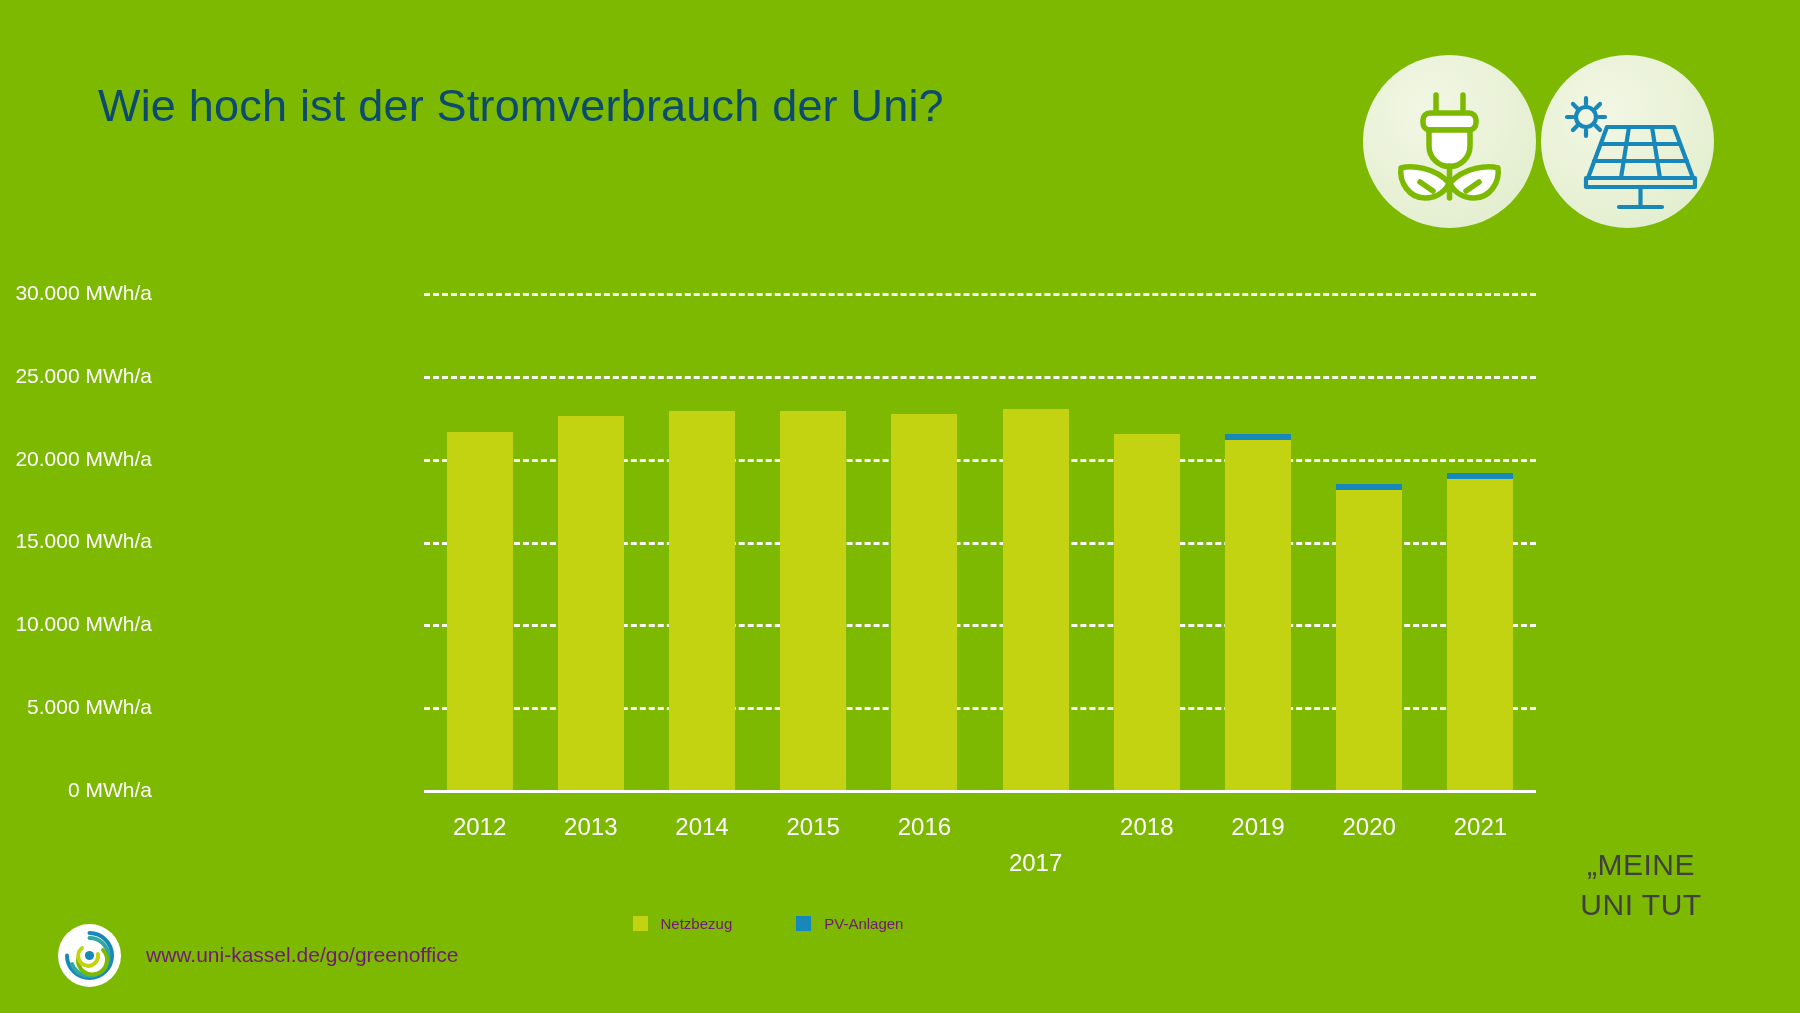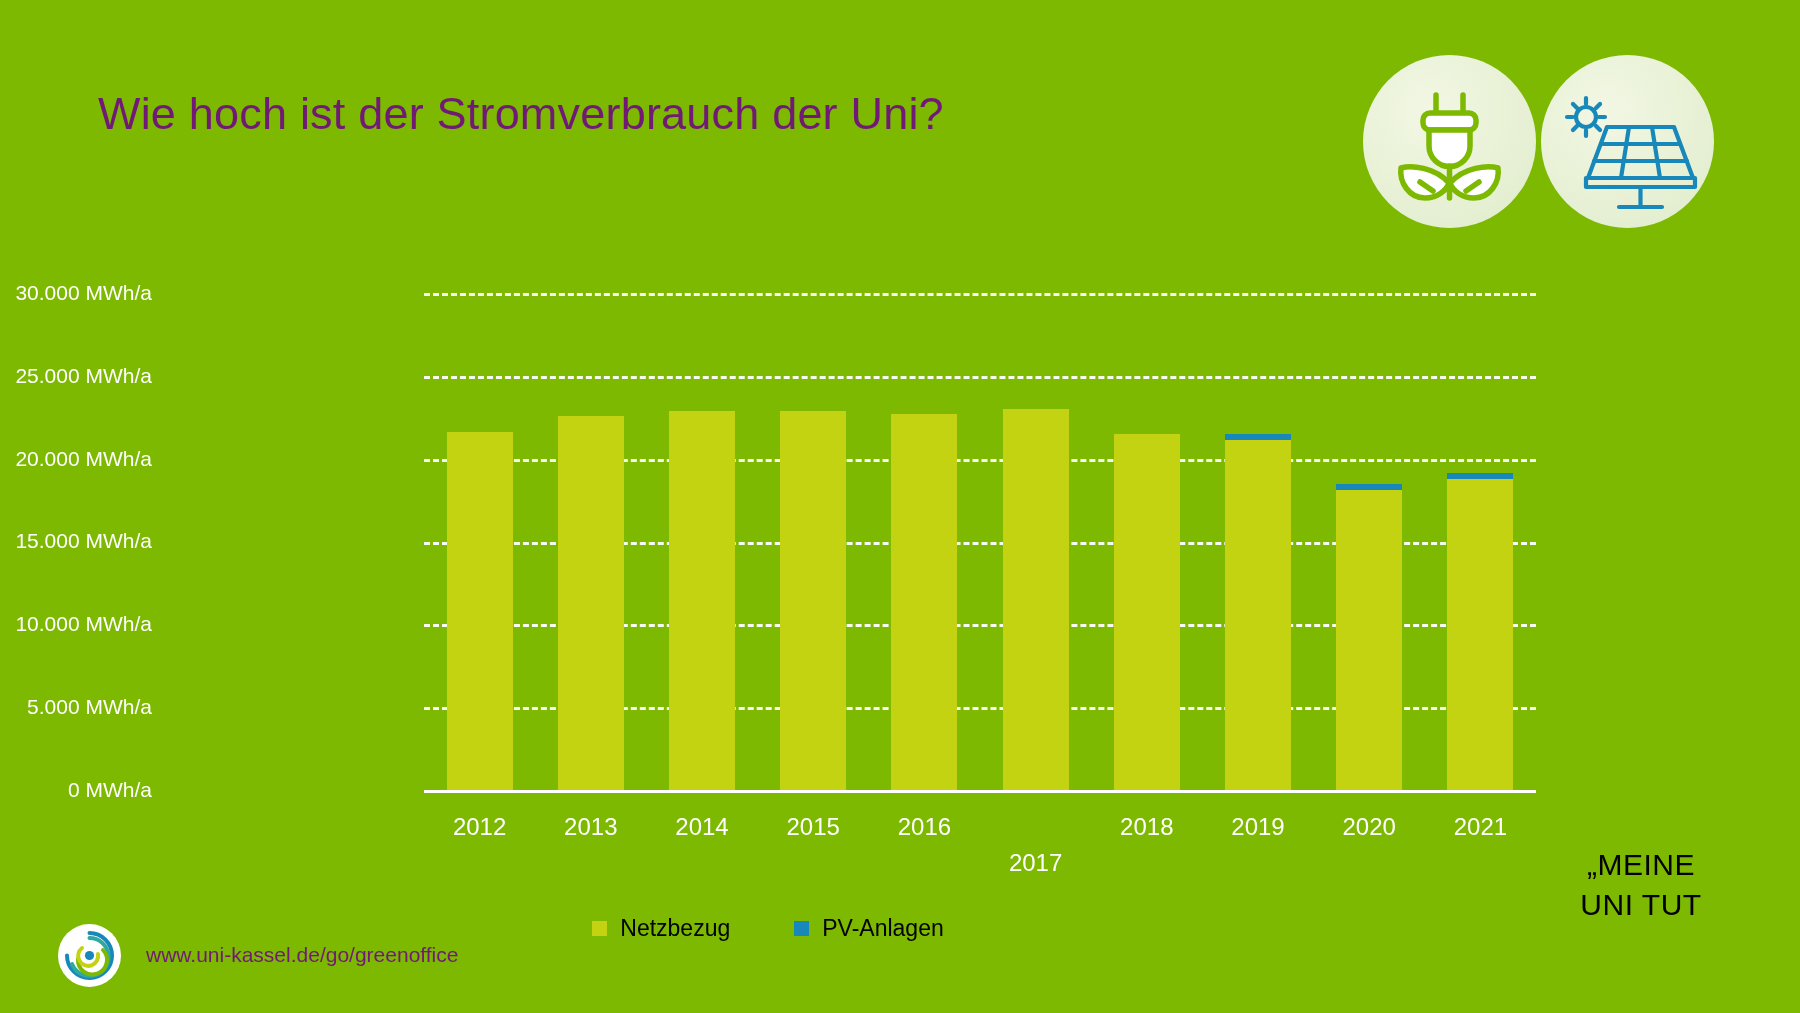"Wie hoch ist der Stromverbrauch" .title { color: #701a75 -> #0c4a6e; top: 88px -> 80px }
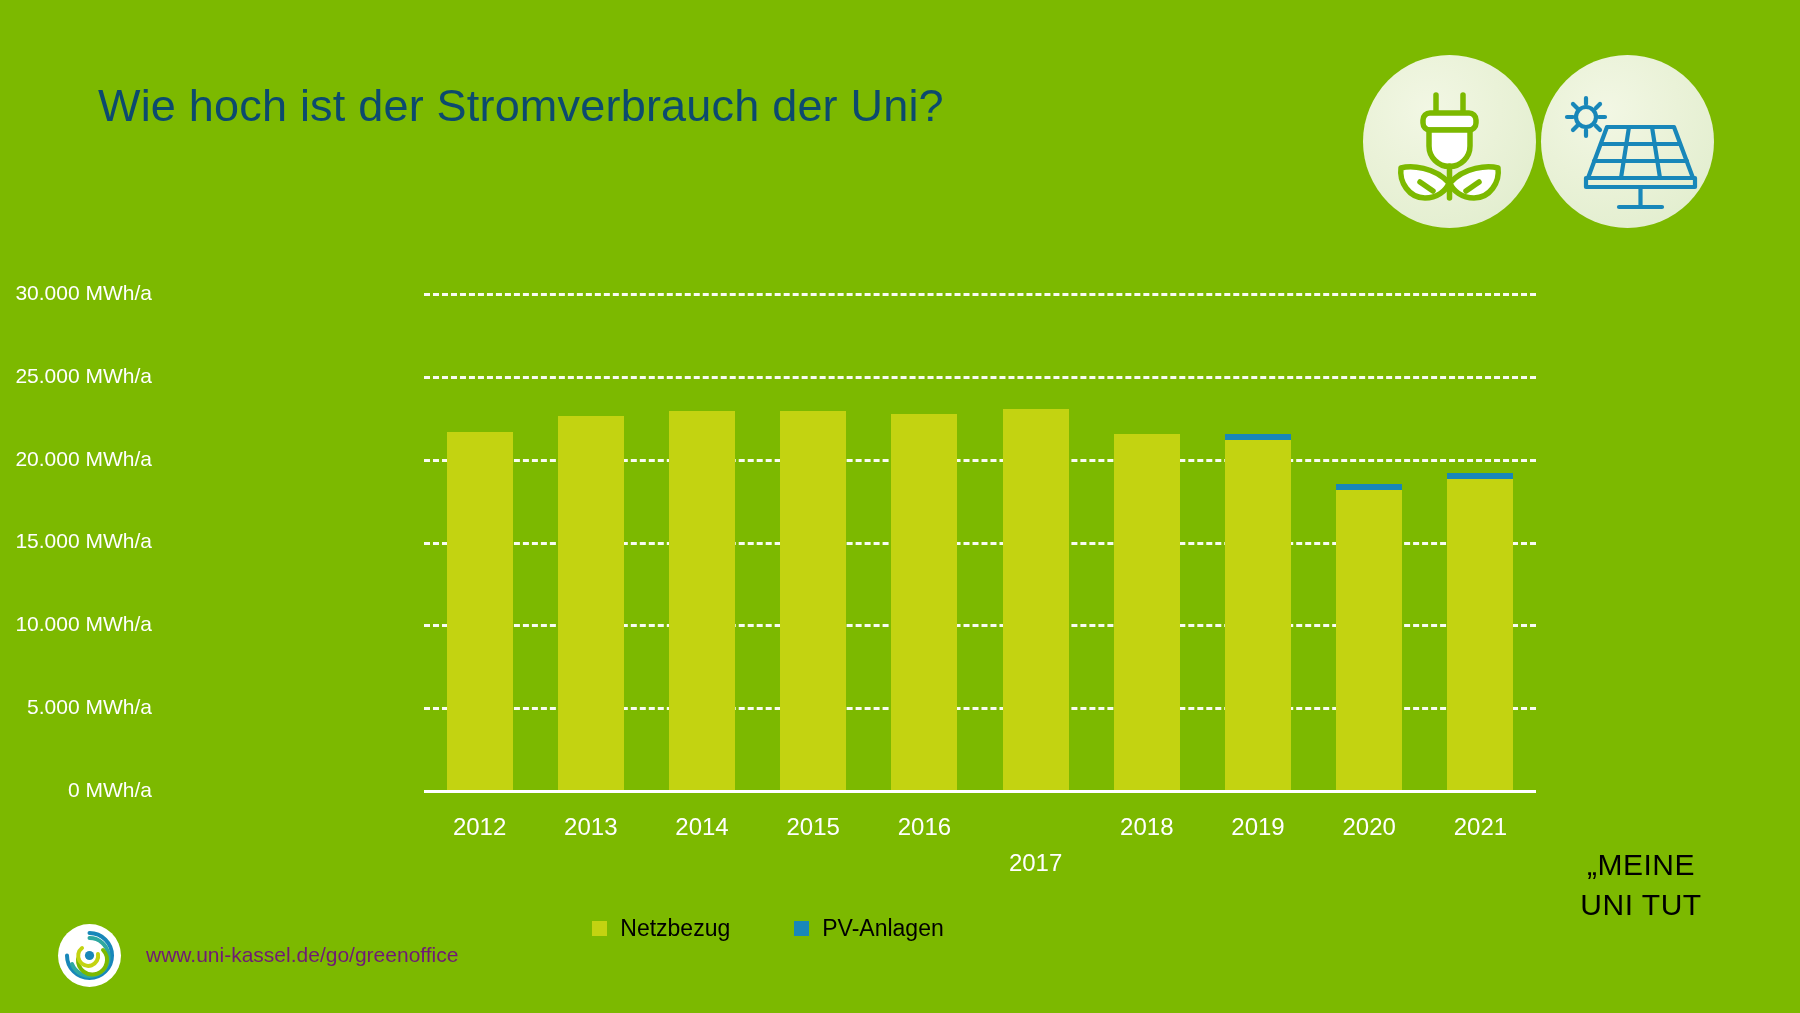"„MEINE" .slogan { color: #000000 -> #404040 }
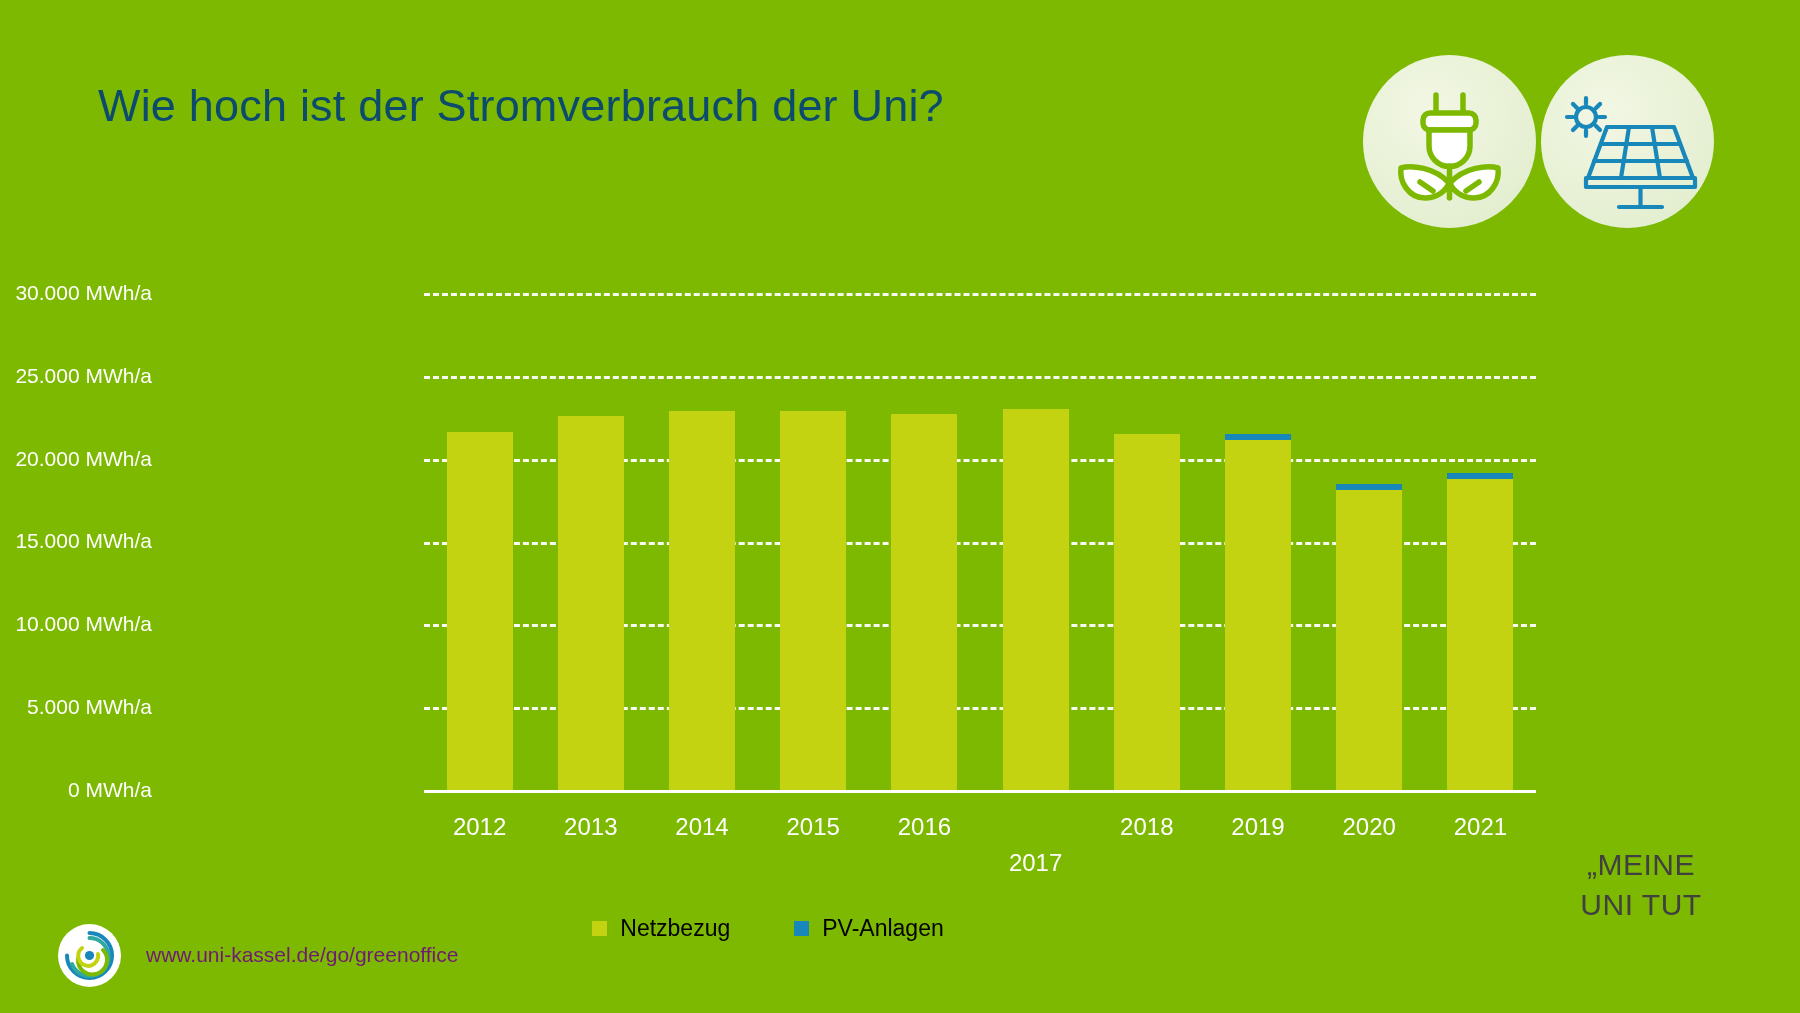"Netzbezug" .legend-label { color: #000000 -> #701a75; font-size: 23px -> 15px }
